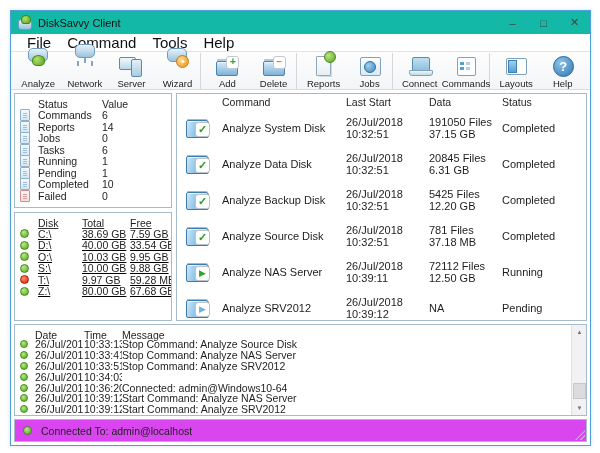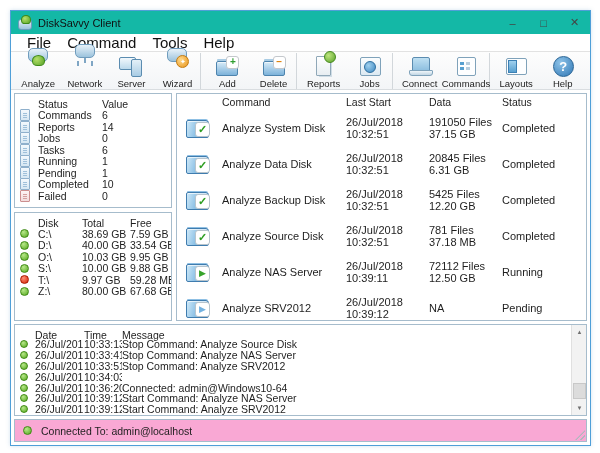"Disk" .d-row { text-decoration: none -> underline }
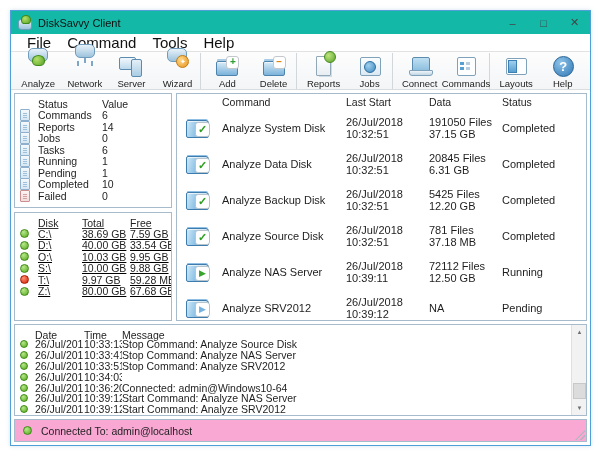"Connected To: admin@localhost" .statusbar { background: #f9a8d4 -> #d946ef }
